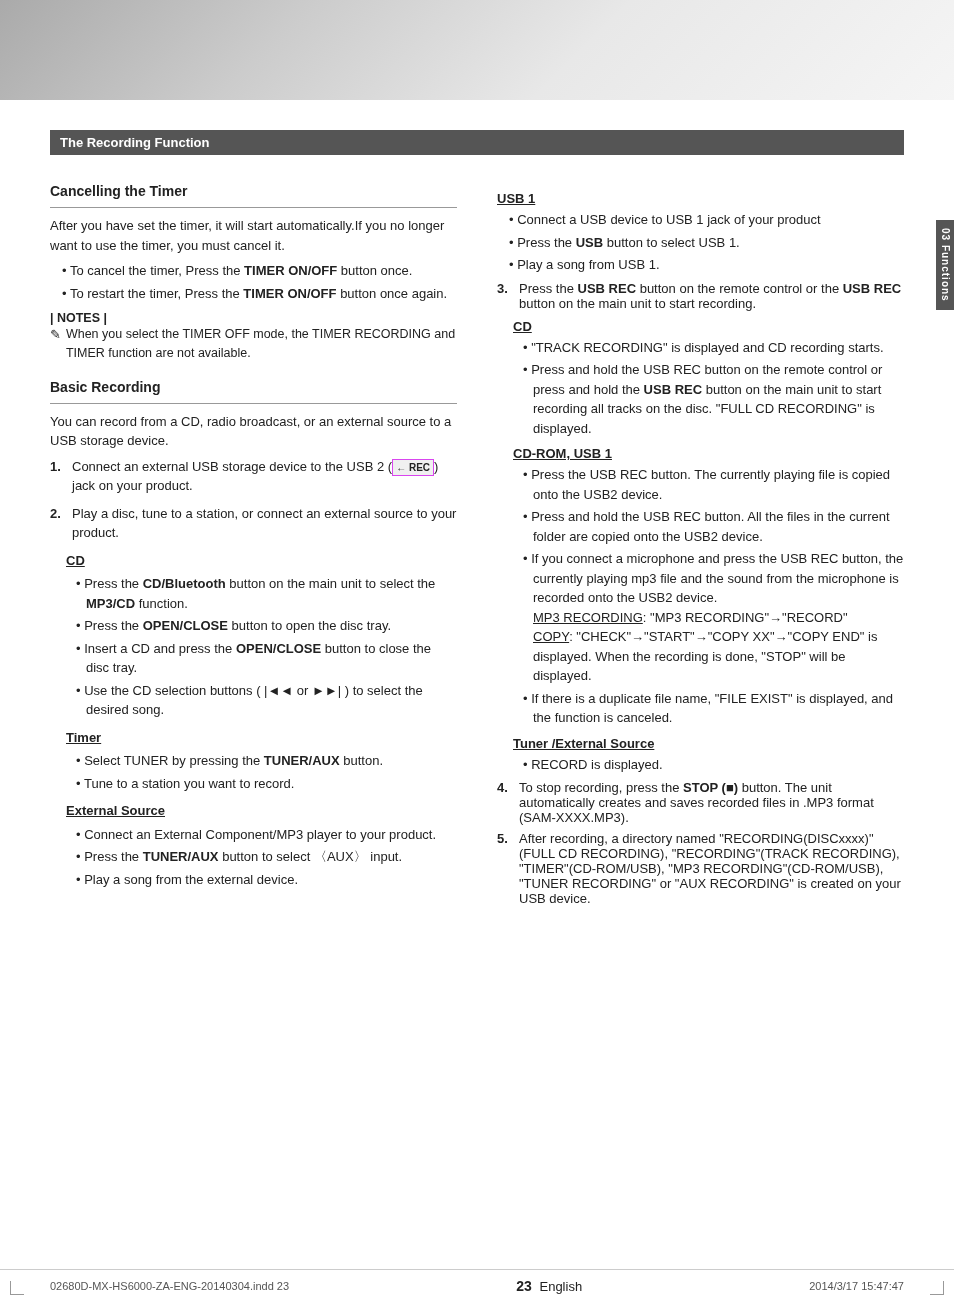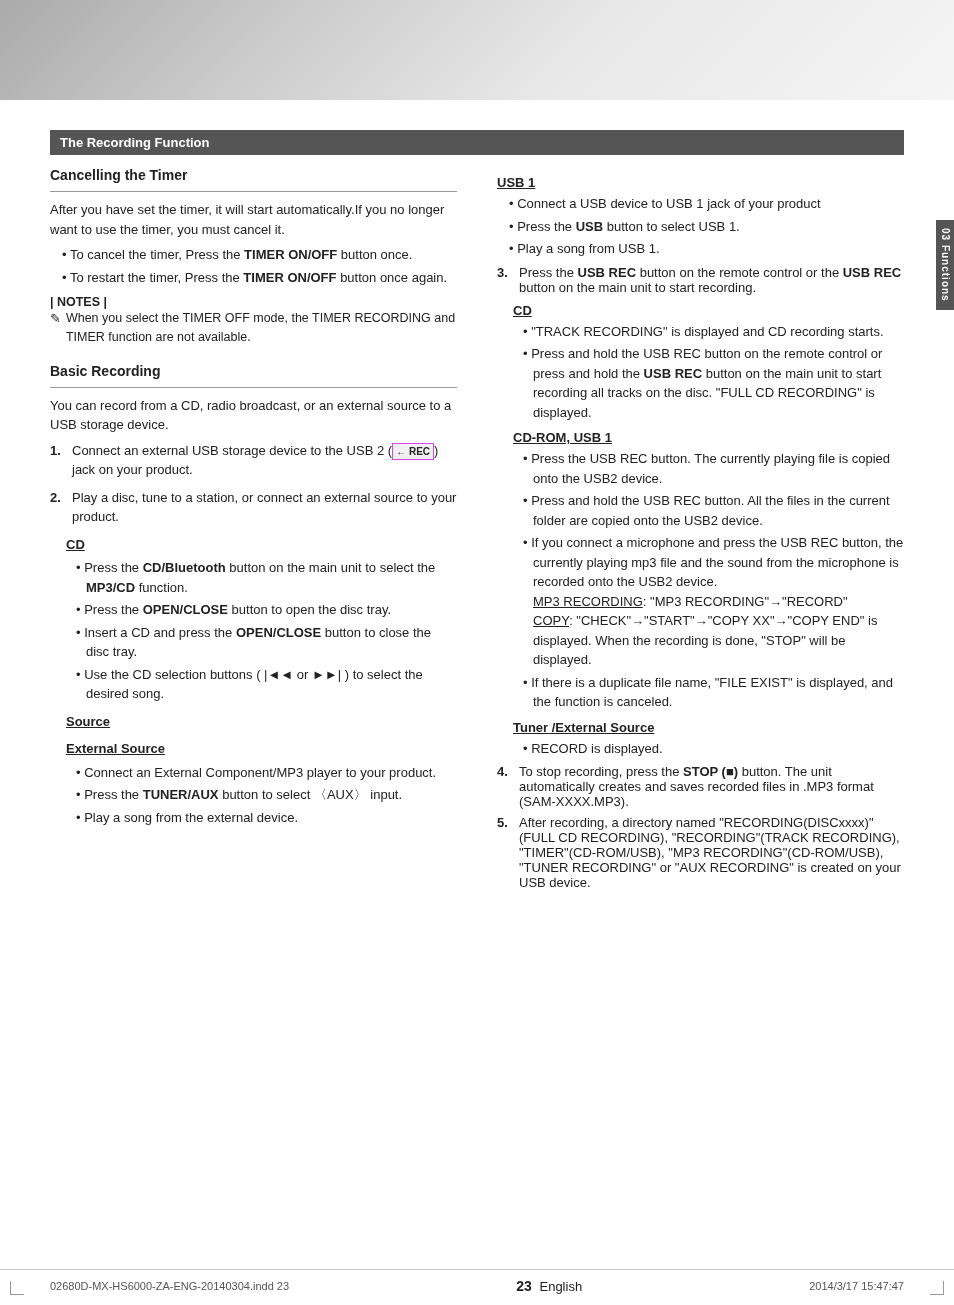"The Recording Function" .section-title-bar { margin-bottom: 12px -> 28px }
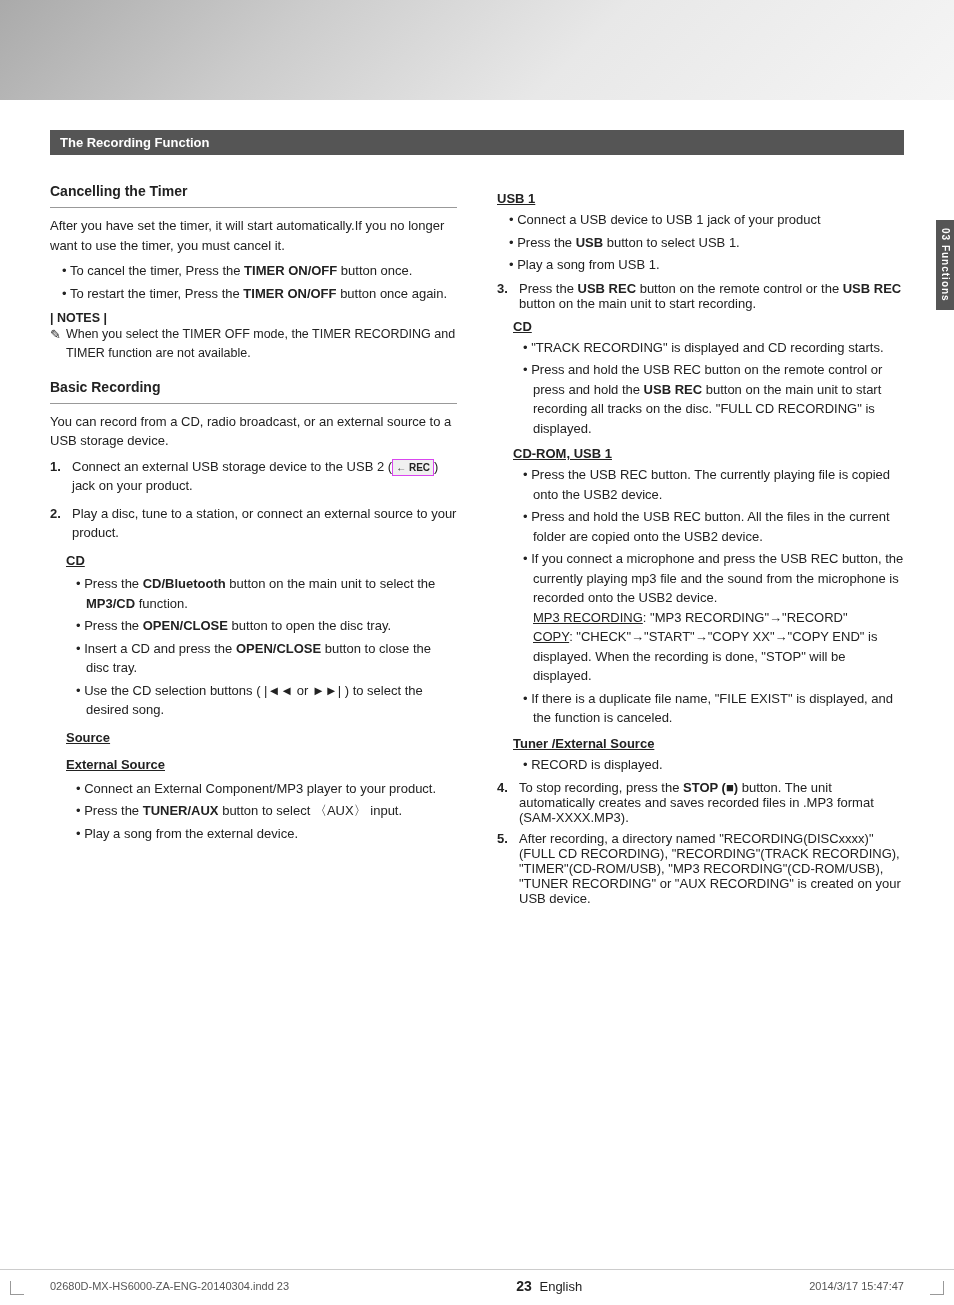"Source" div.underline-heading { text: Source -> Timer }
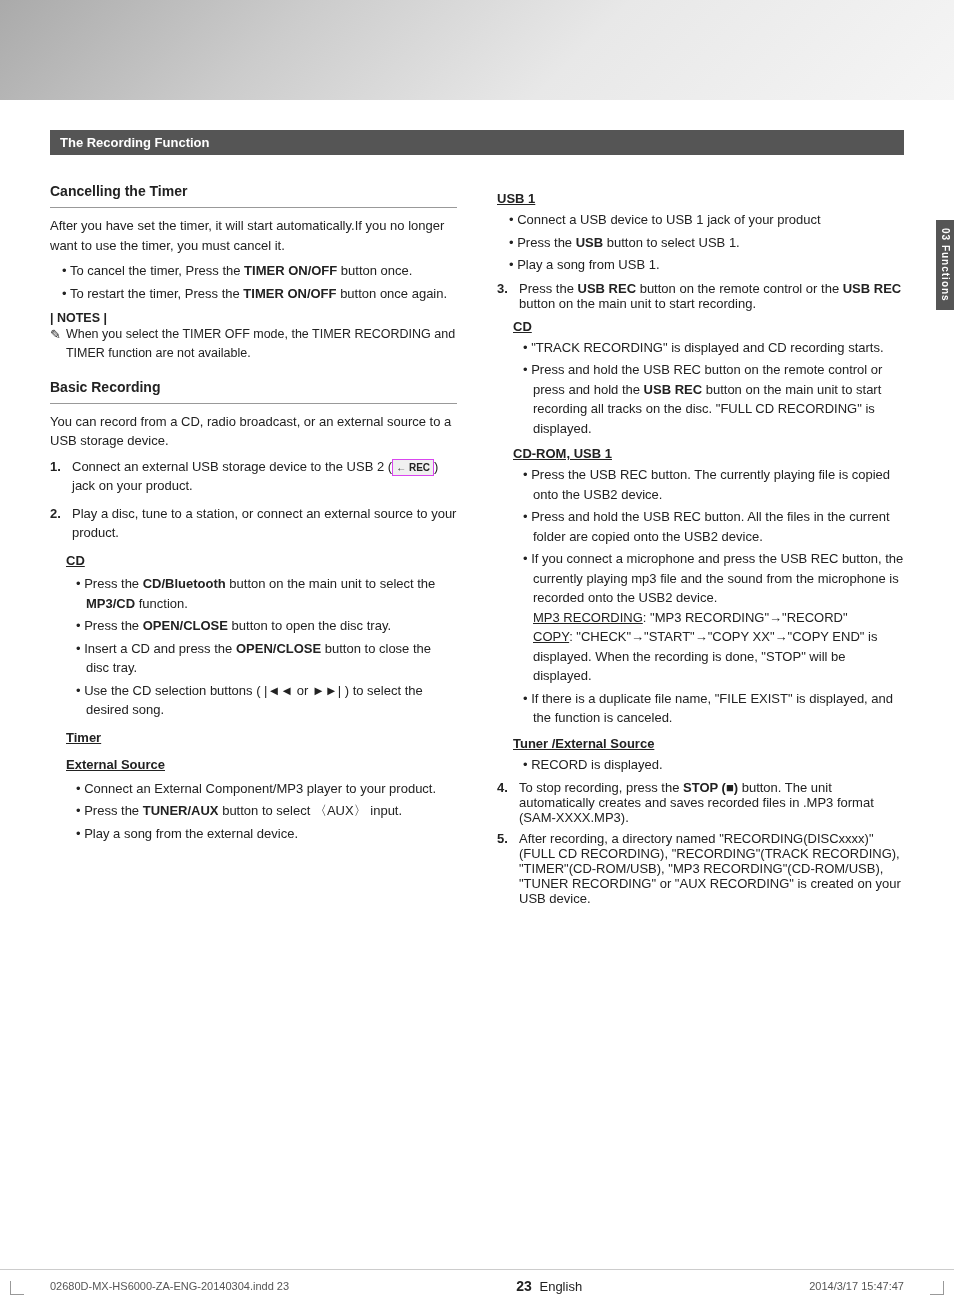"Select TUNER by pressing the" ul { html: none -> <ul> <li>Select TUNER by pressing the <span>TUNER/AUX</span> button.</li> <li>Tune to a station you want to record.</li> </ul> }
